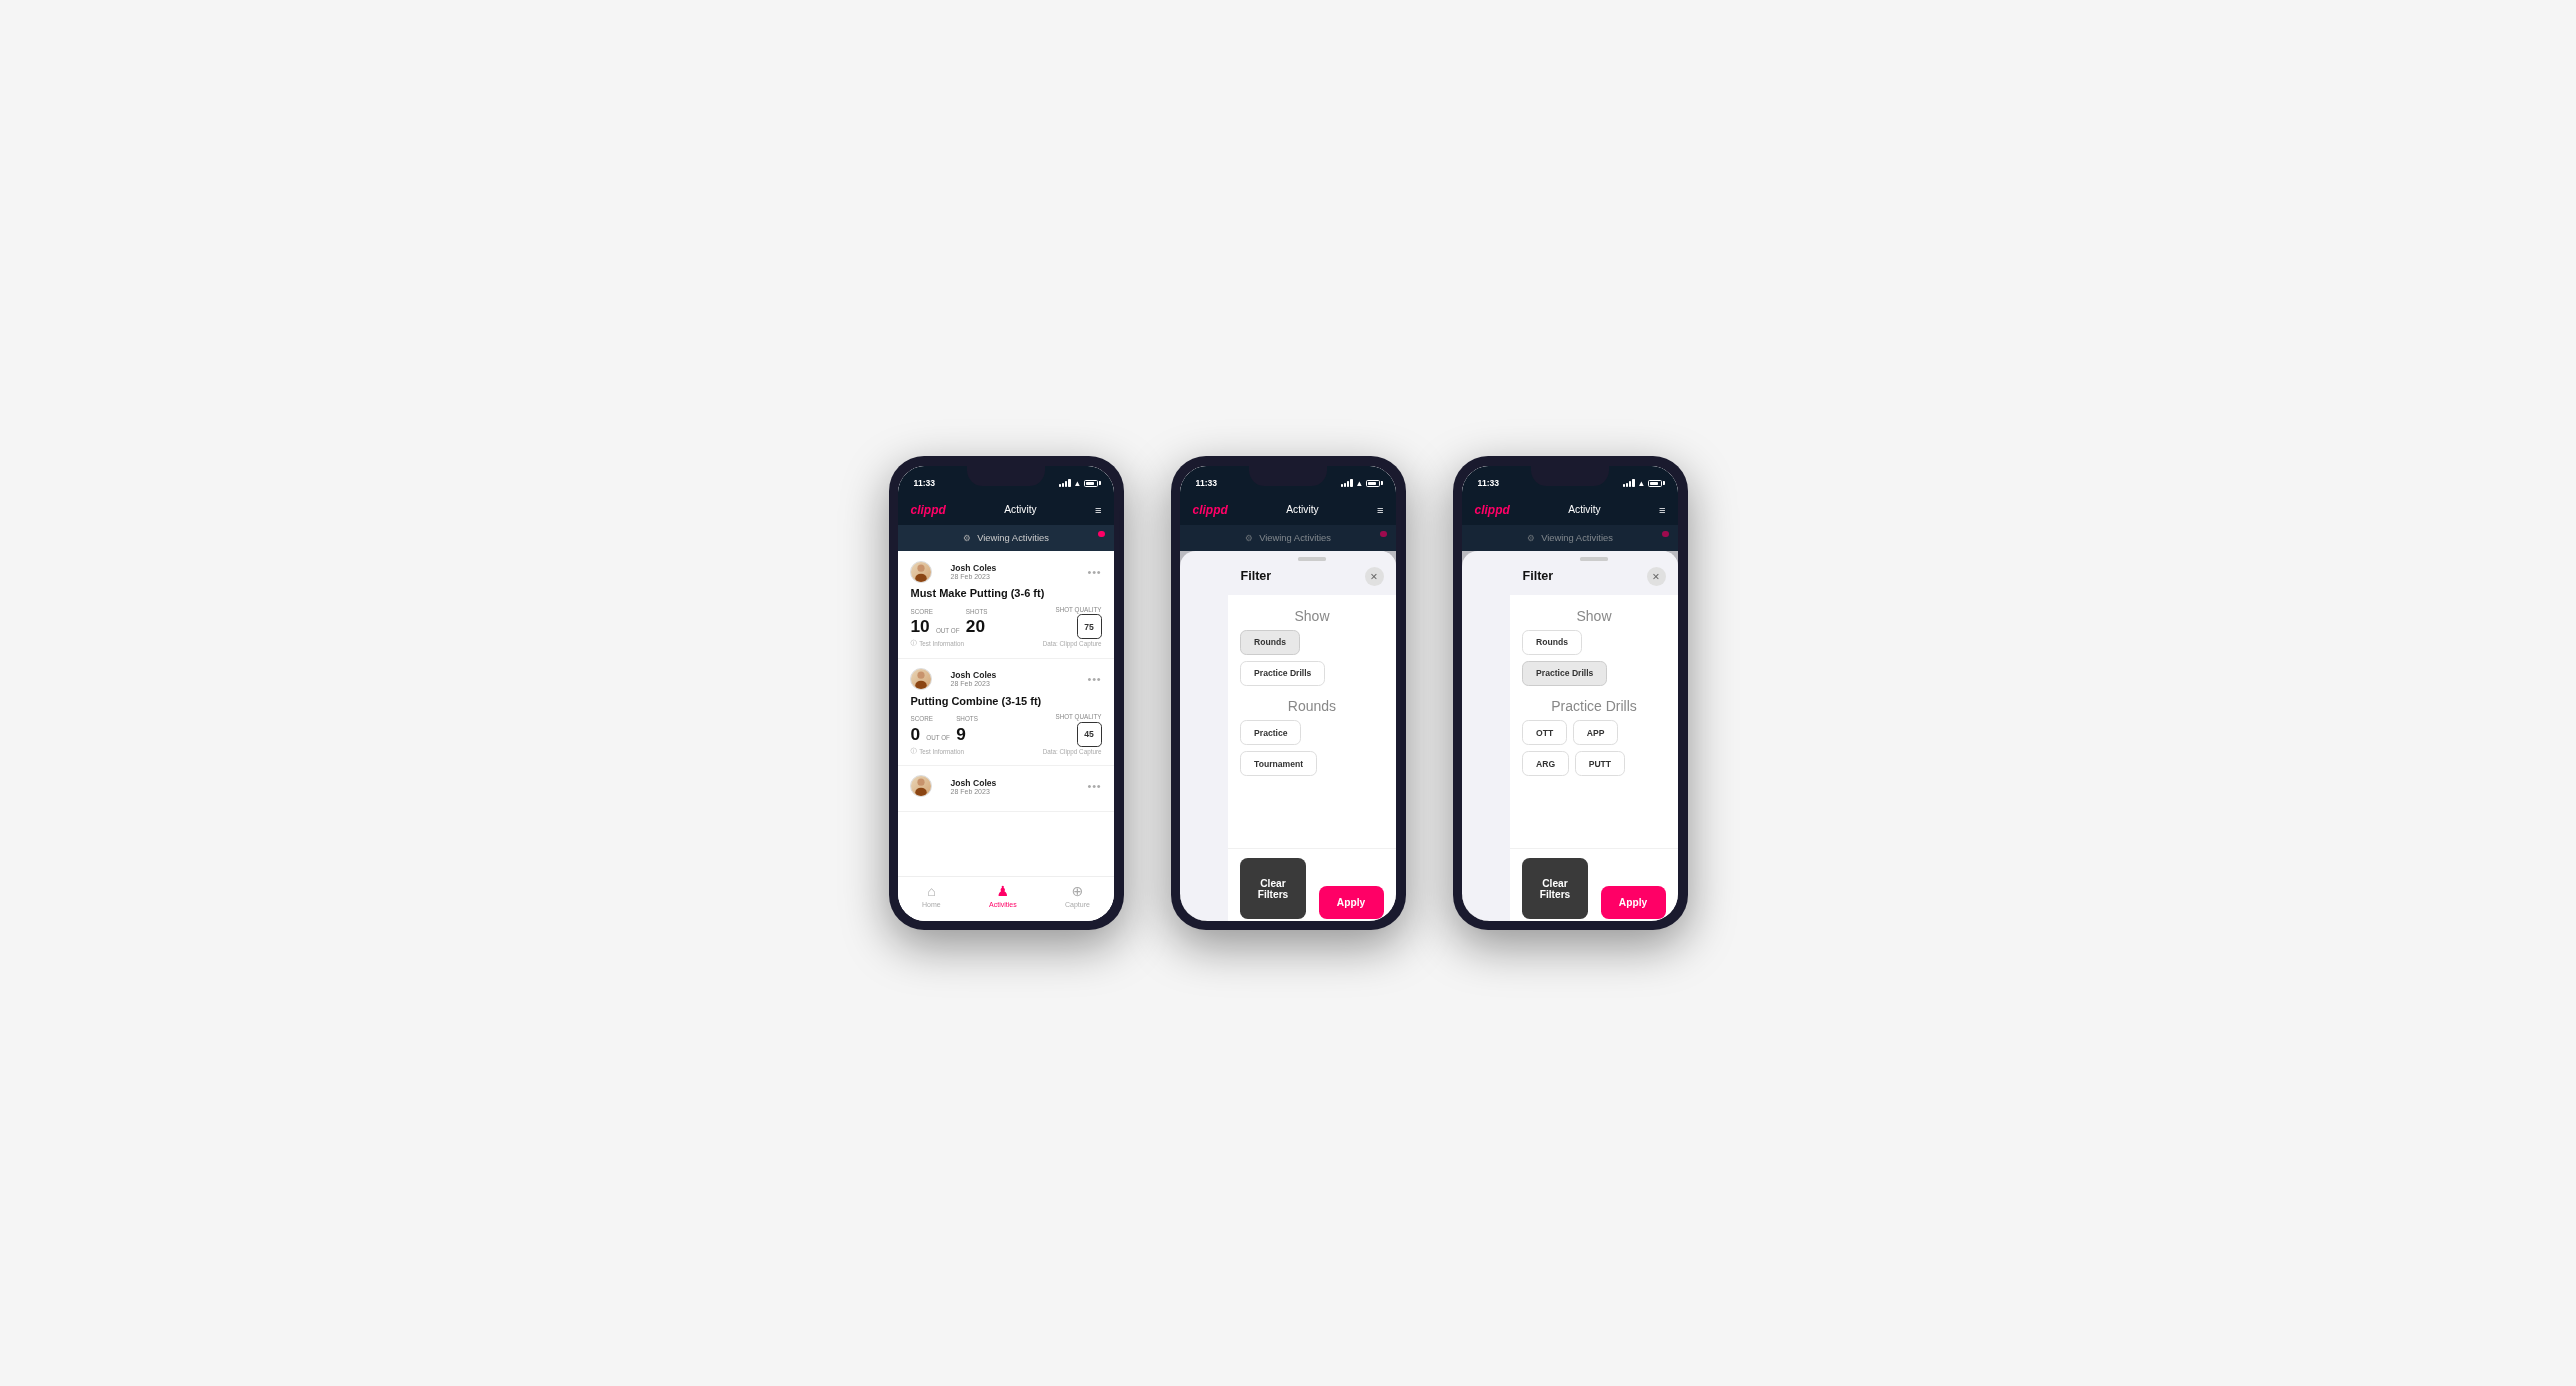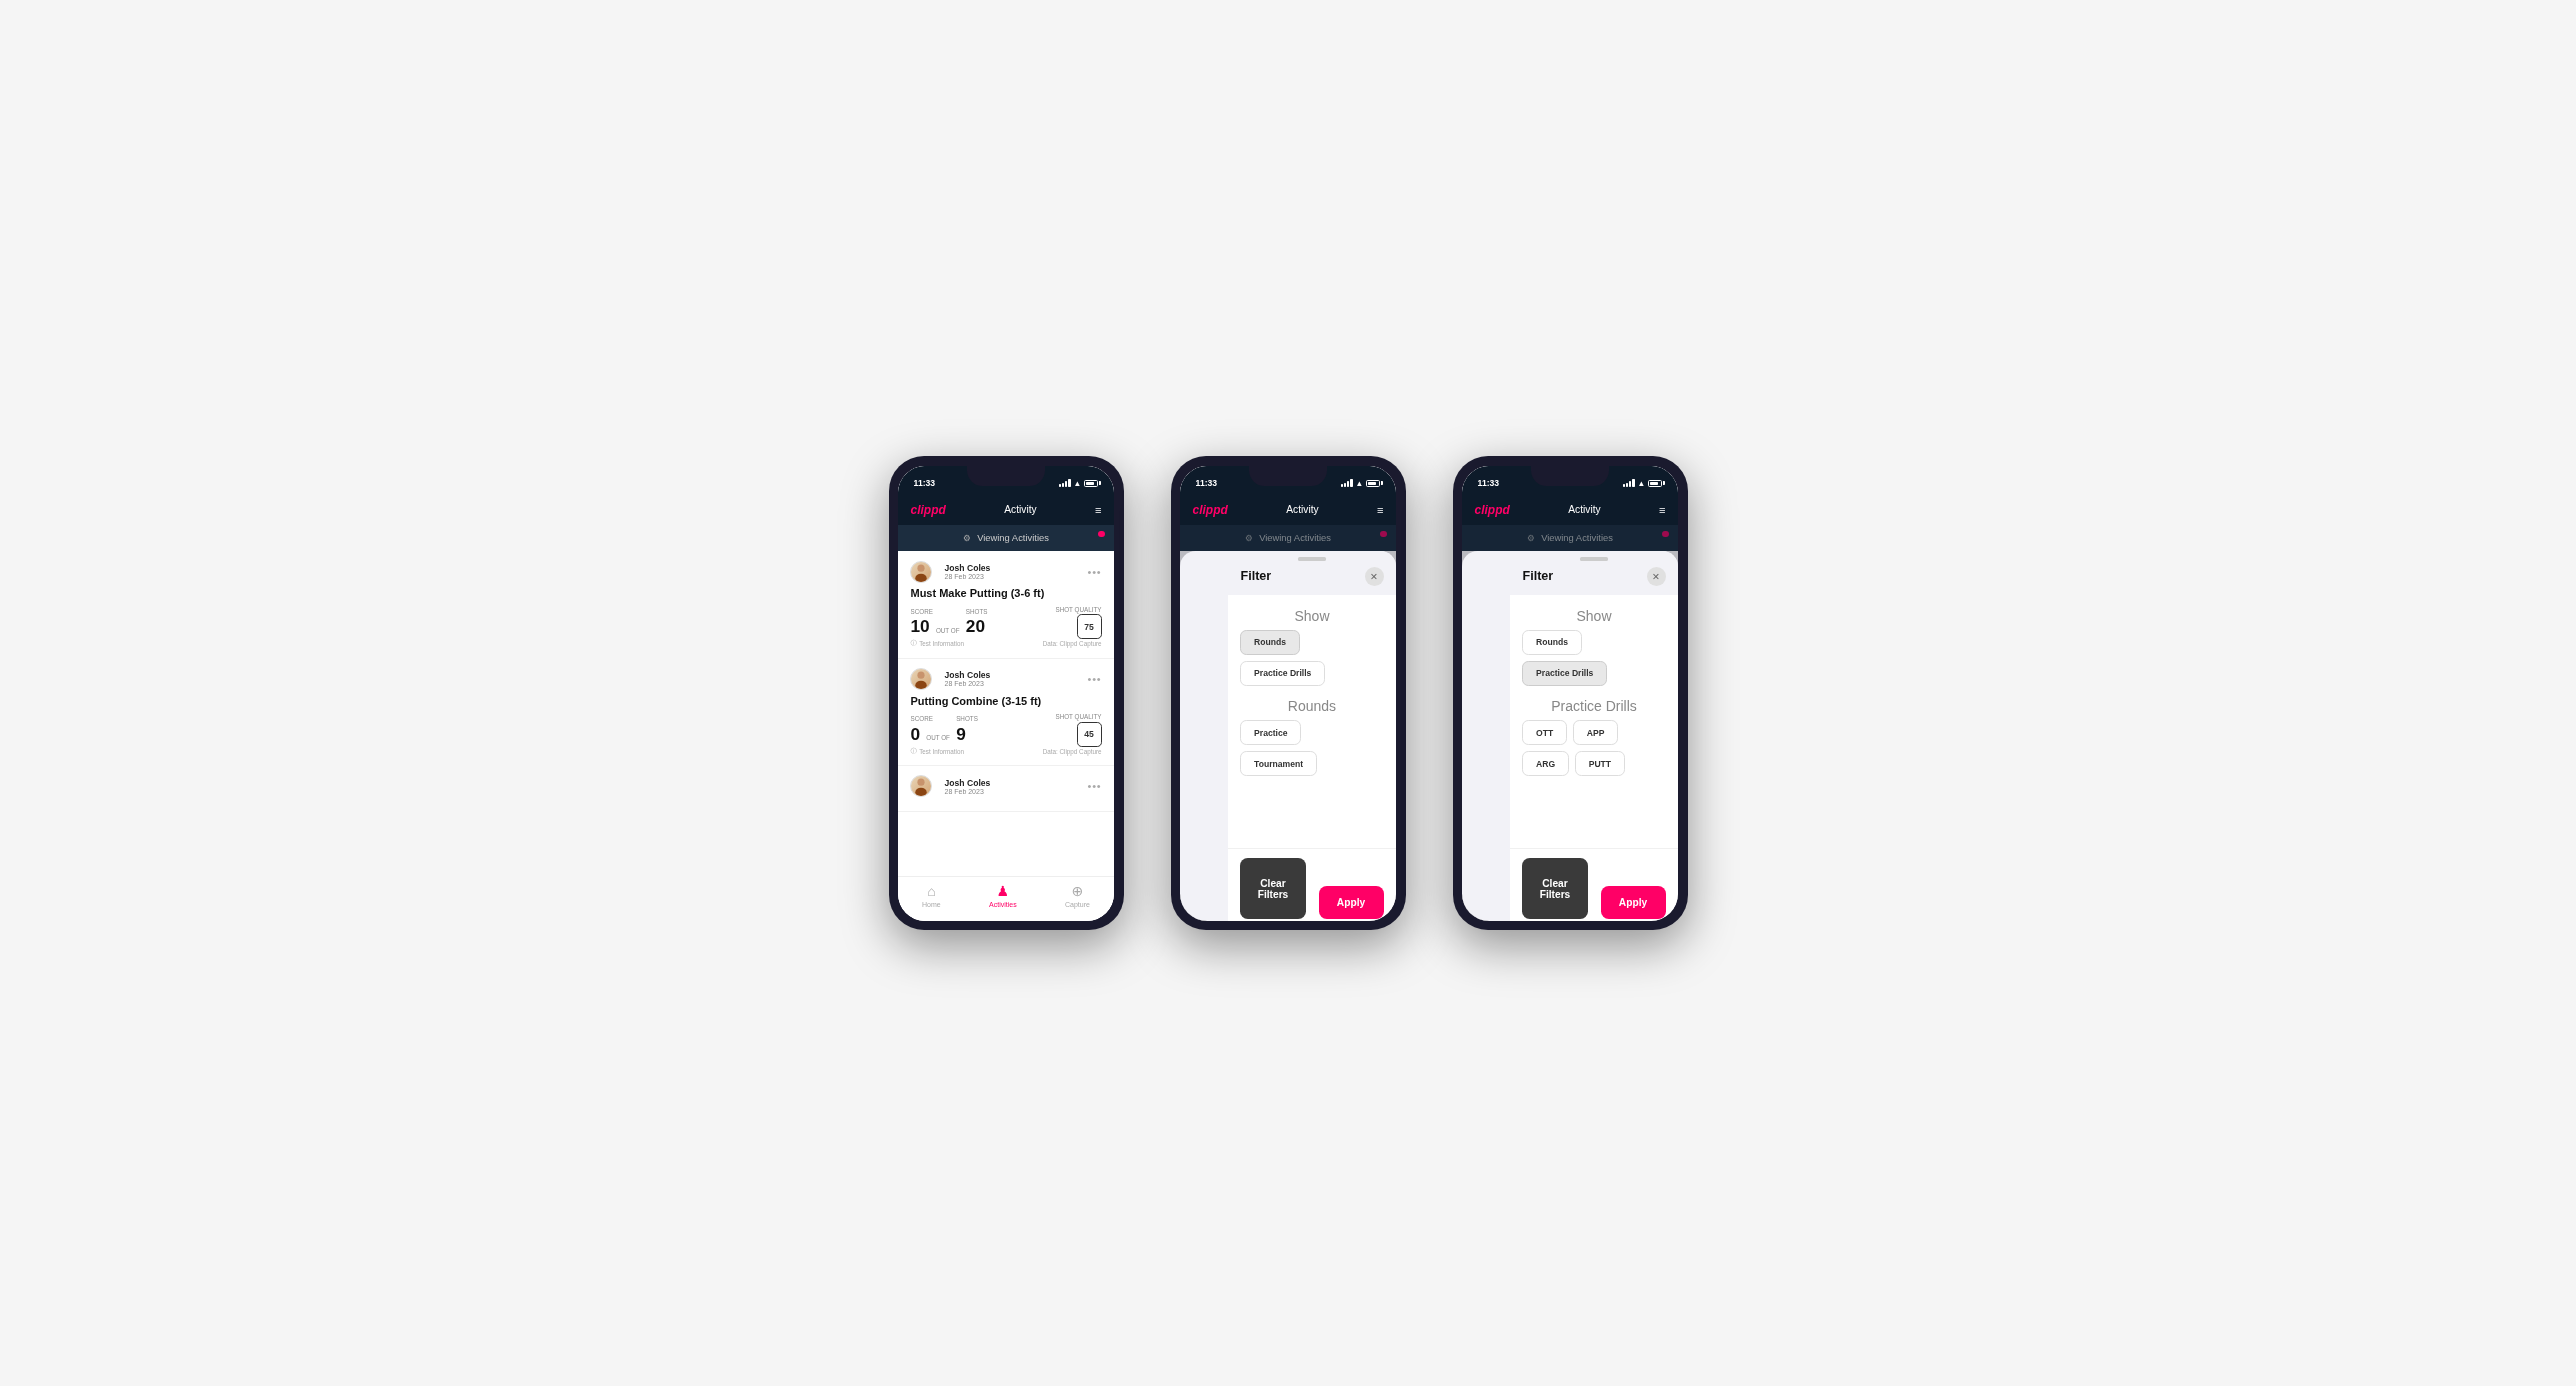"Josh Coles" .user-info { gap: 12px -> 18px }
